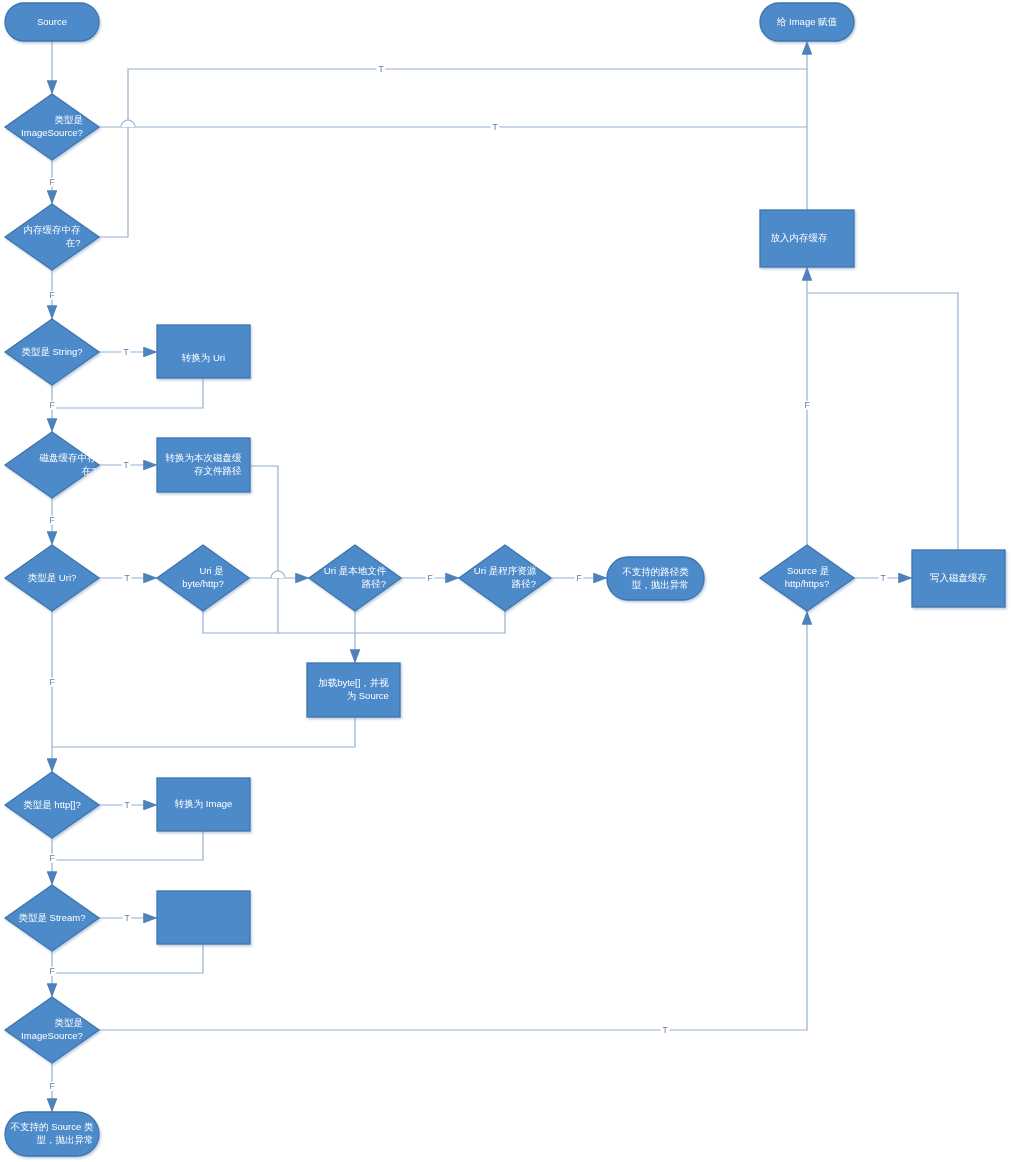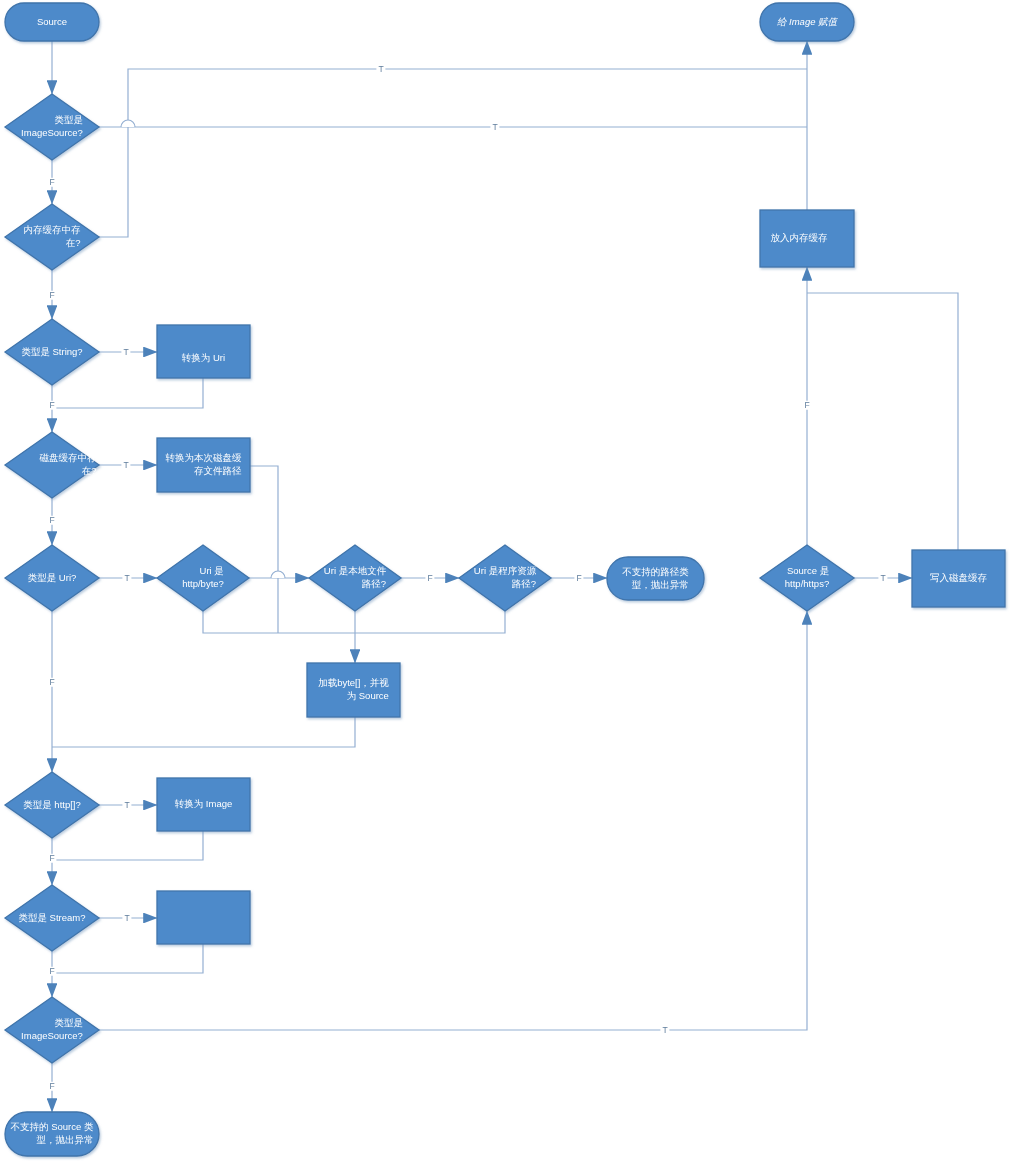"给 Image 赋值" div.nl { font-style: italic -> none }
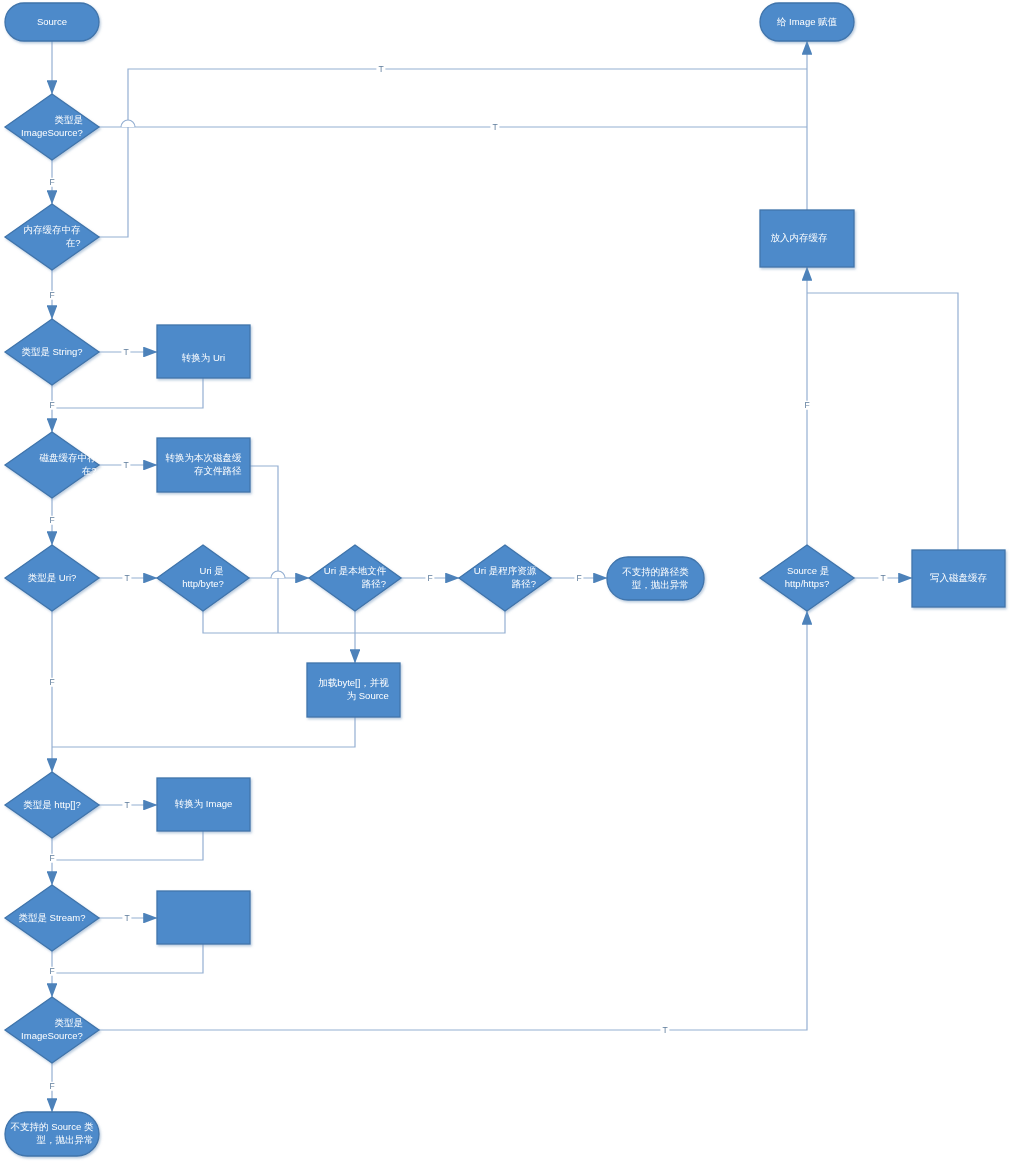"Uri 是" div.nl { text: http/byte -> byte/http }
